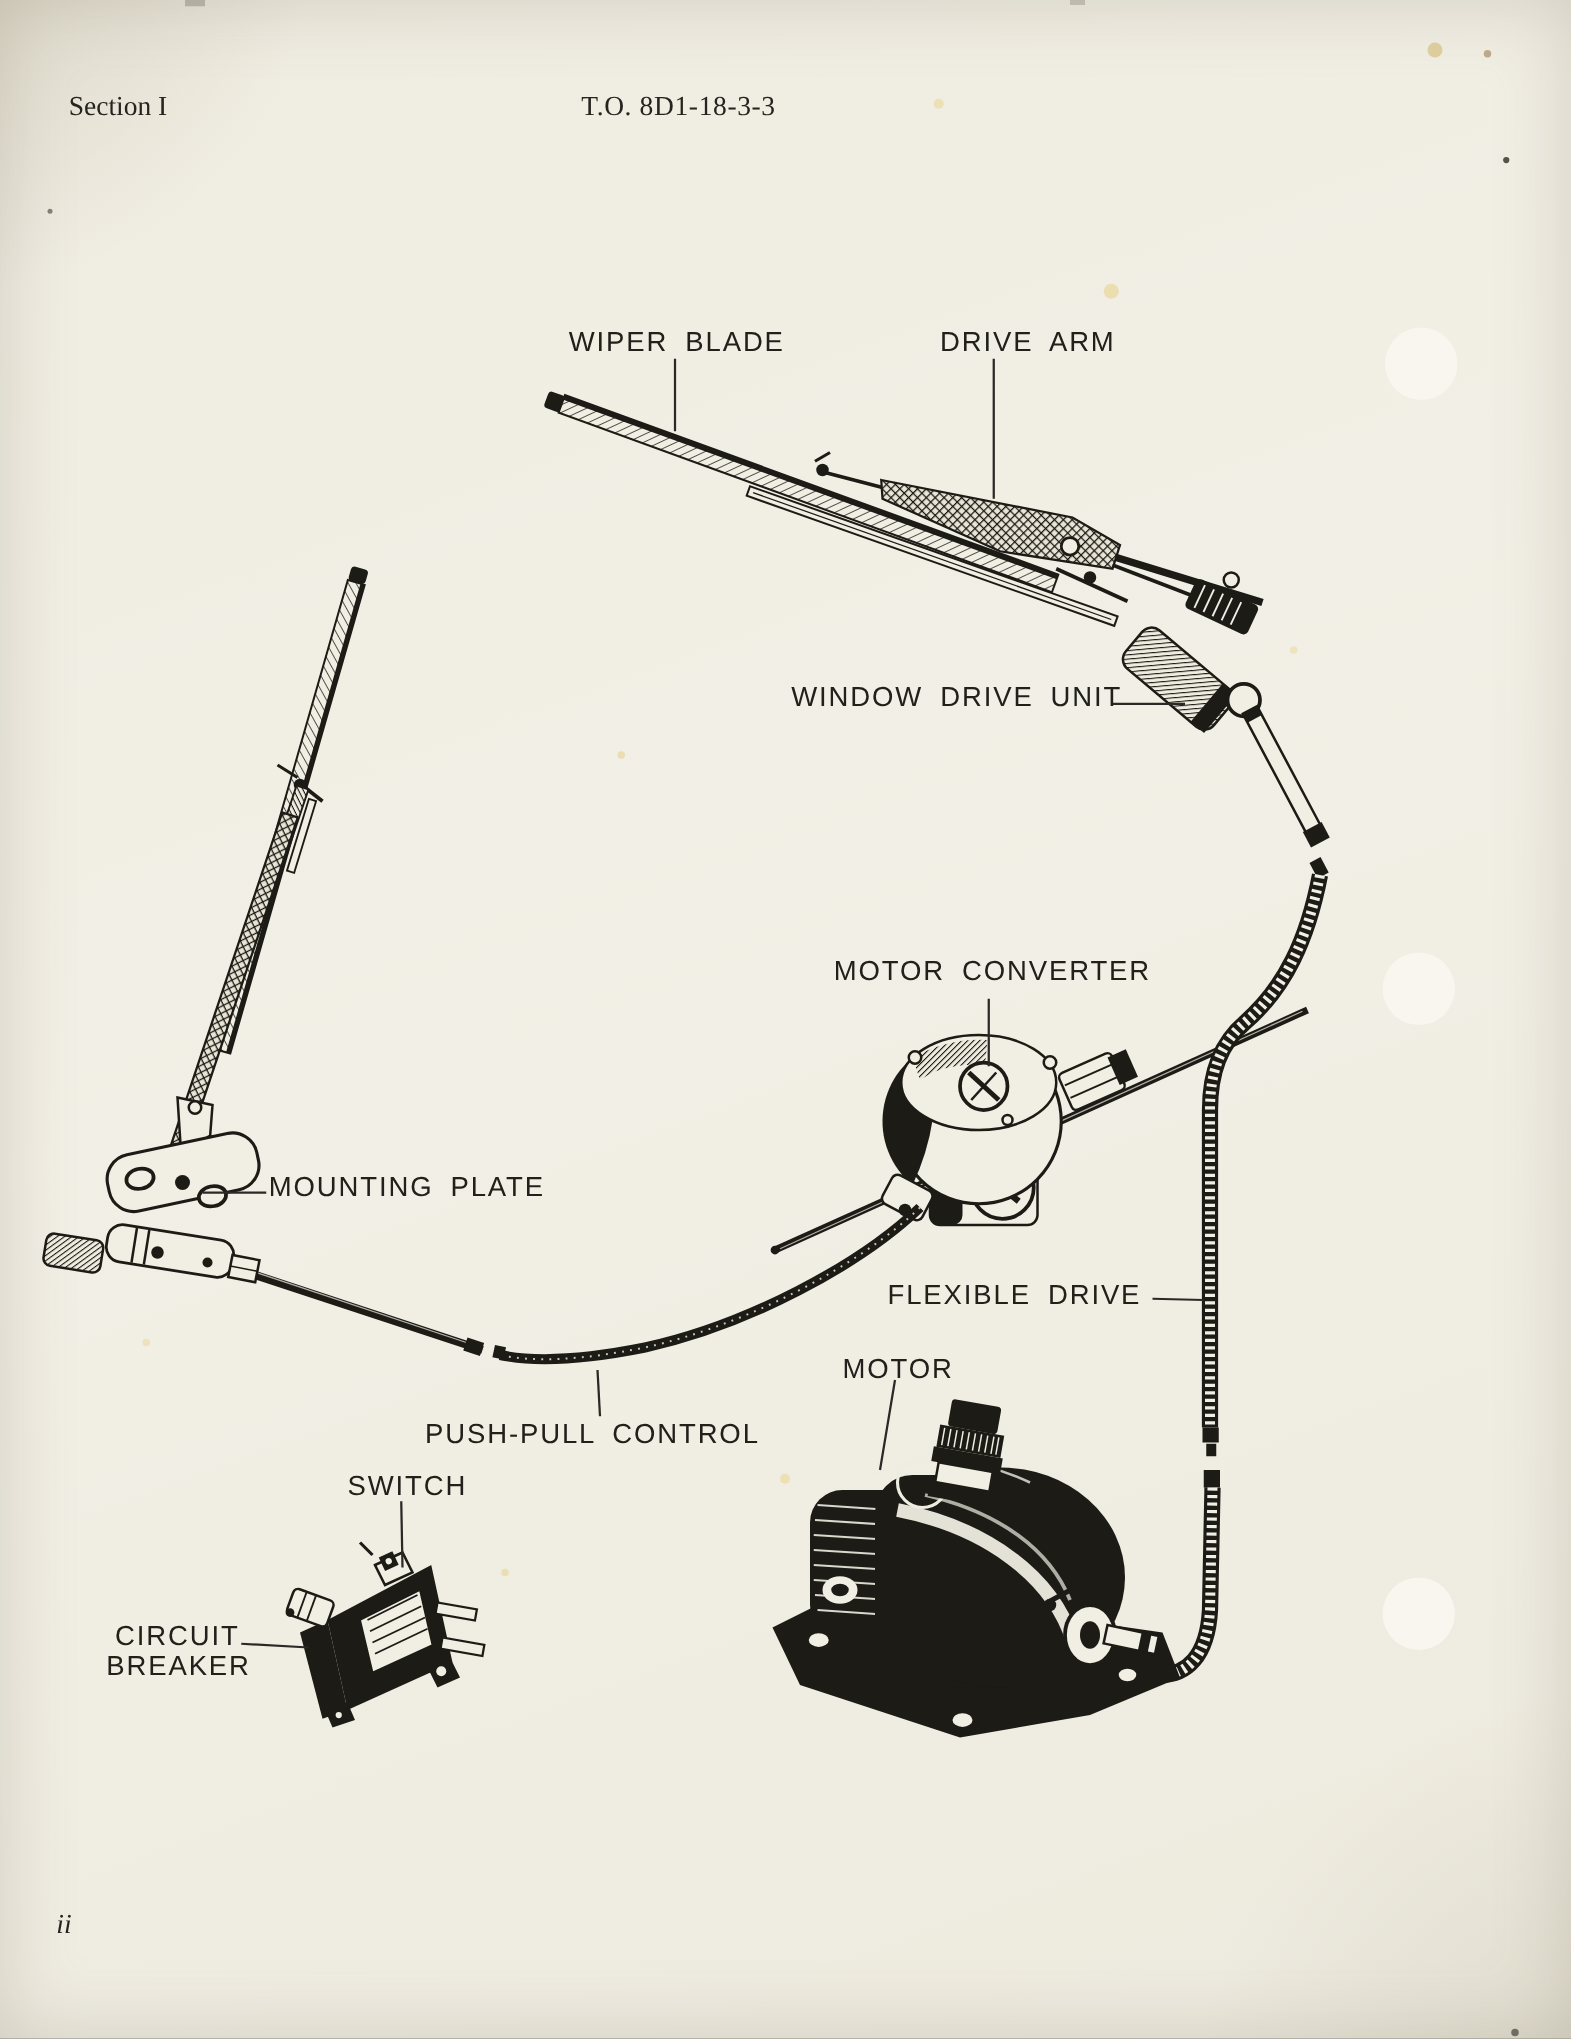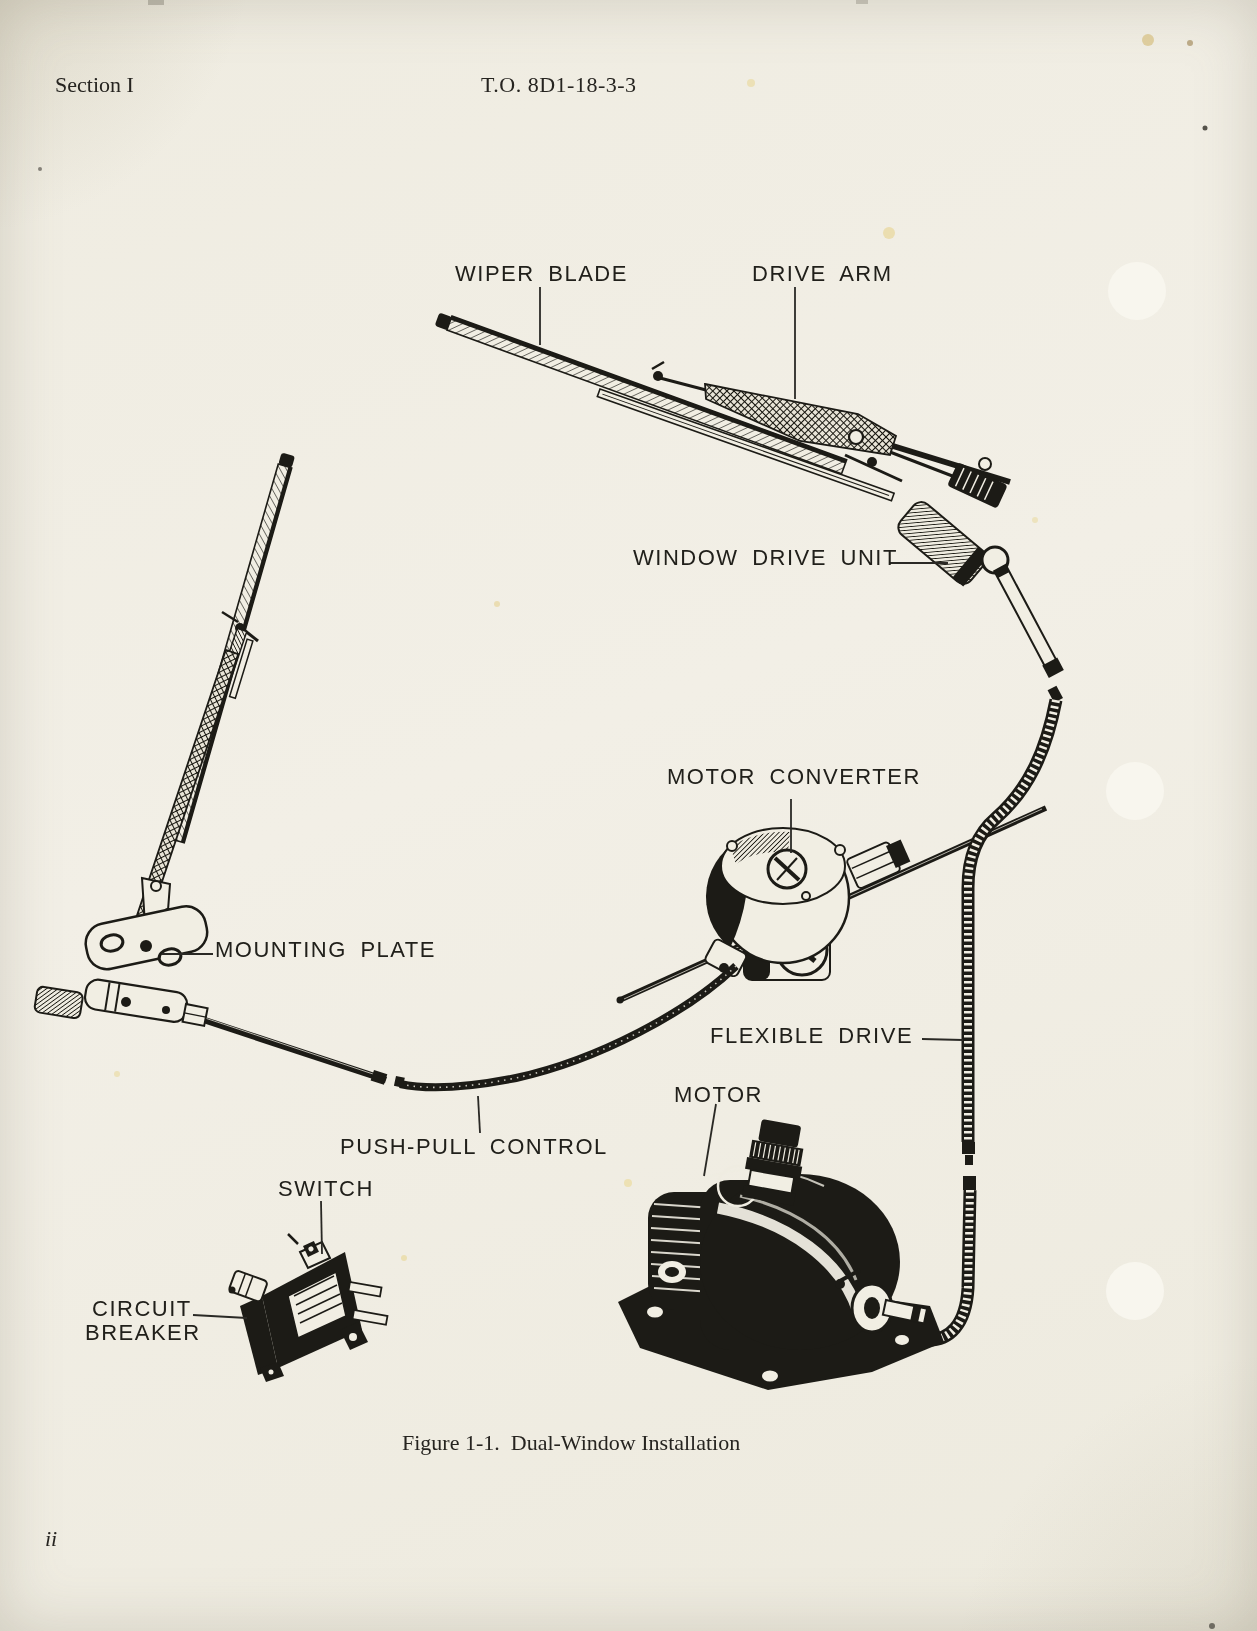"T.O. 8D1-18-3-3" div.serif-text { left: 481px -> 465px }
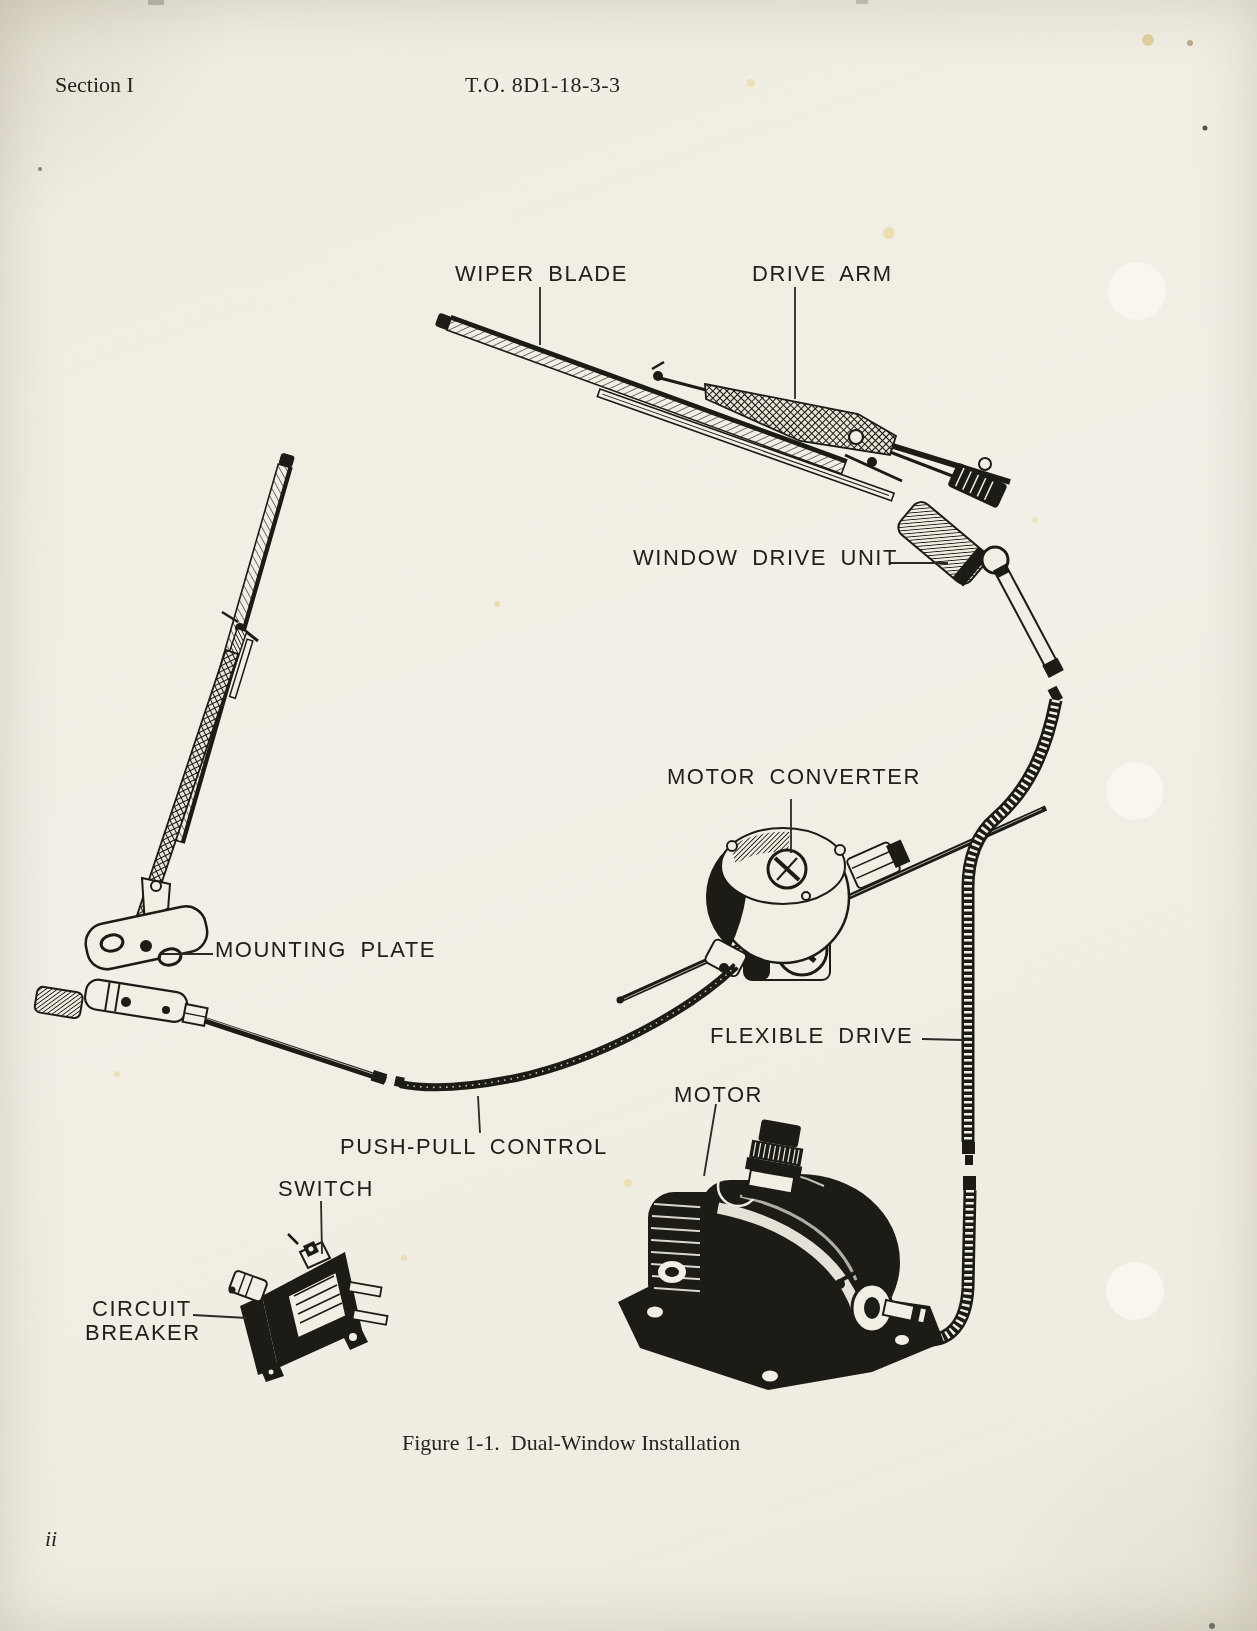"Figure 1-1. Dual-Window Installation" div.serif-text { html: <div>Figure 1-1. Dual-Window Installation</div> -> none }
